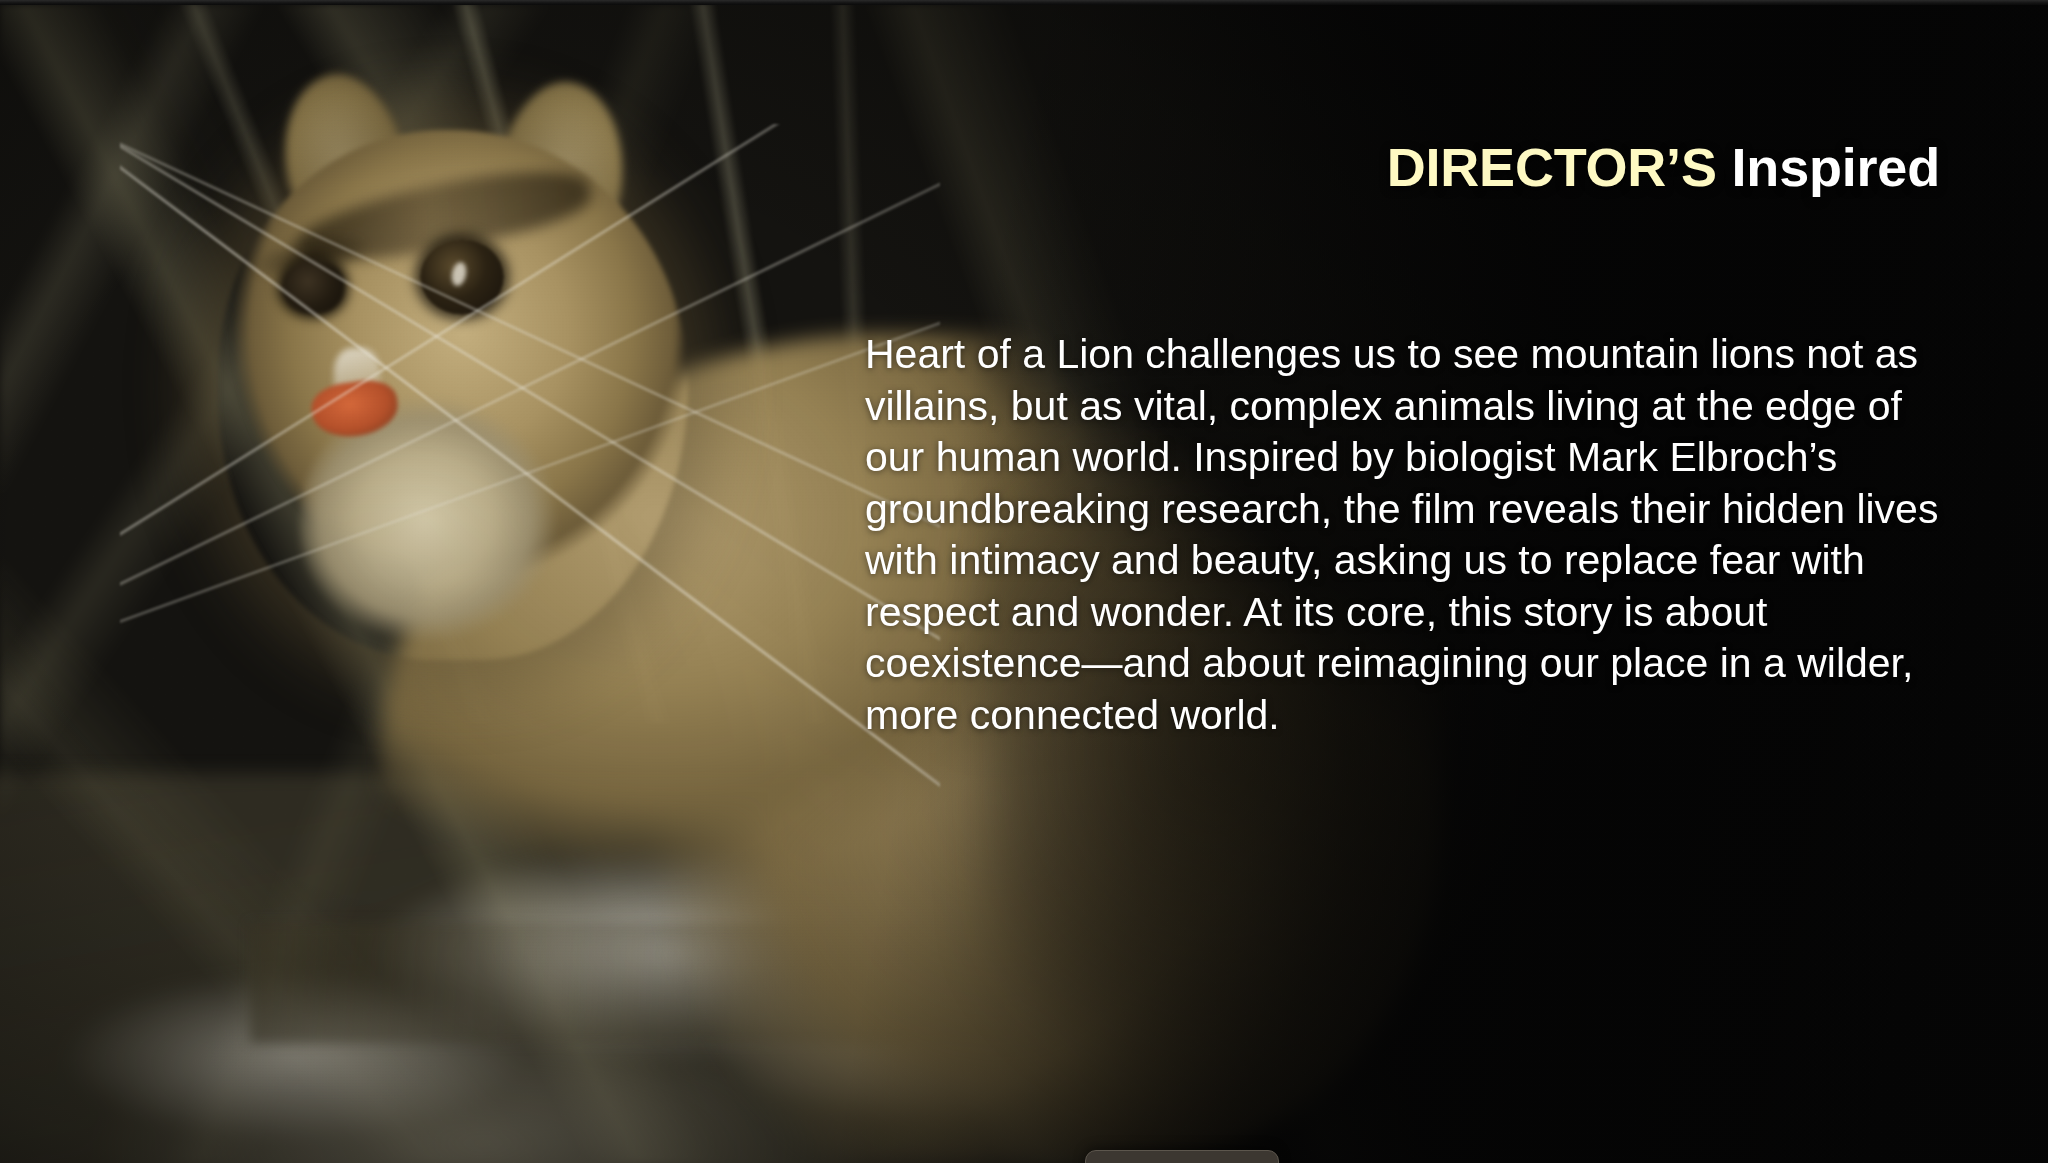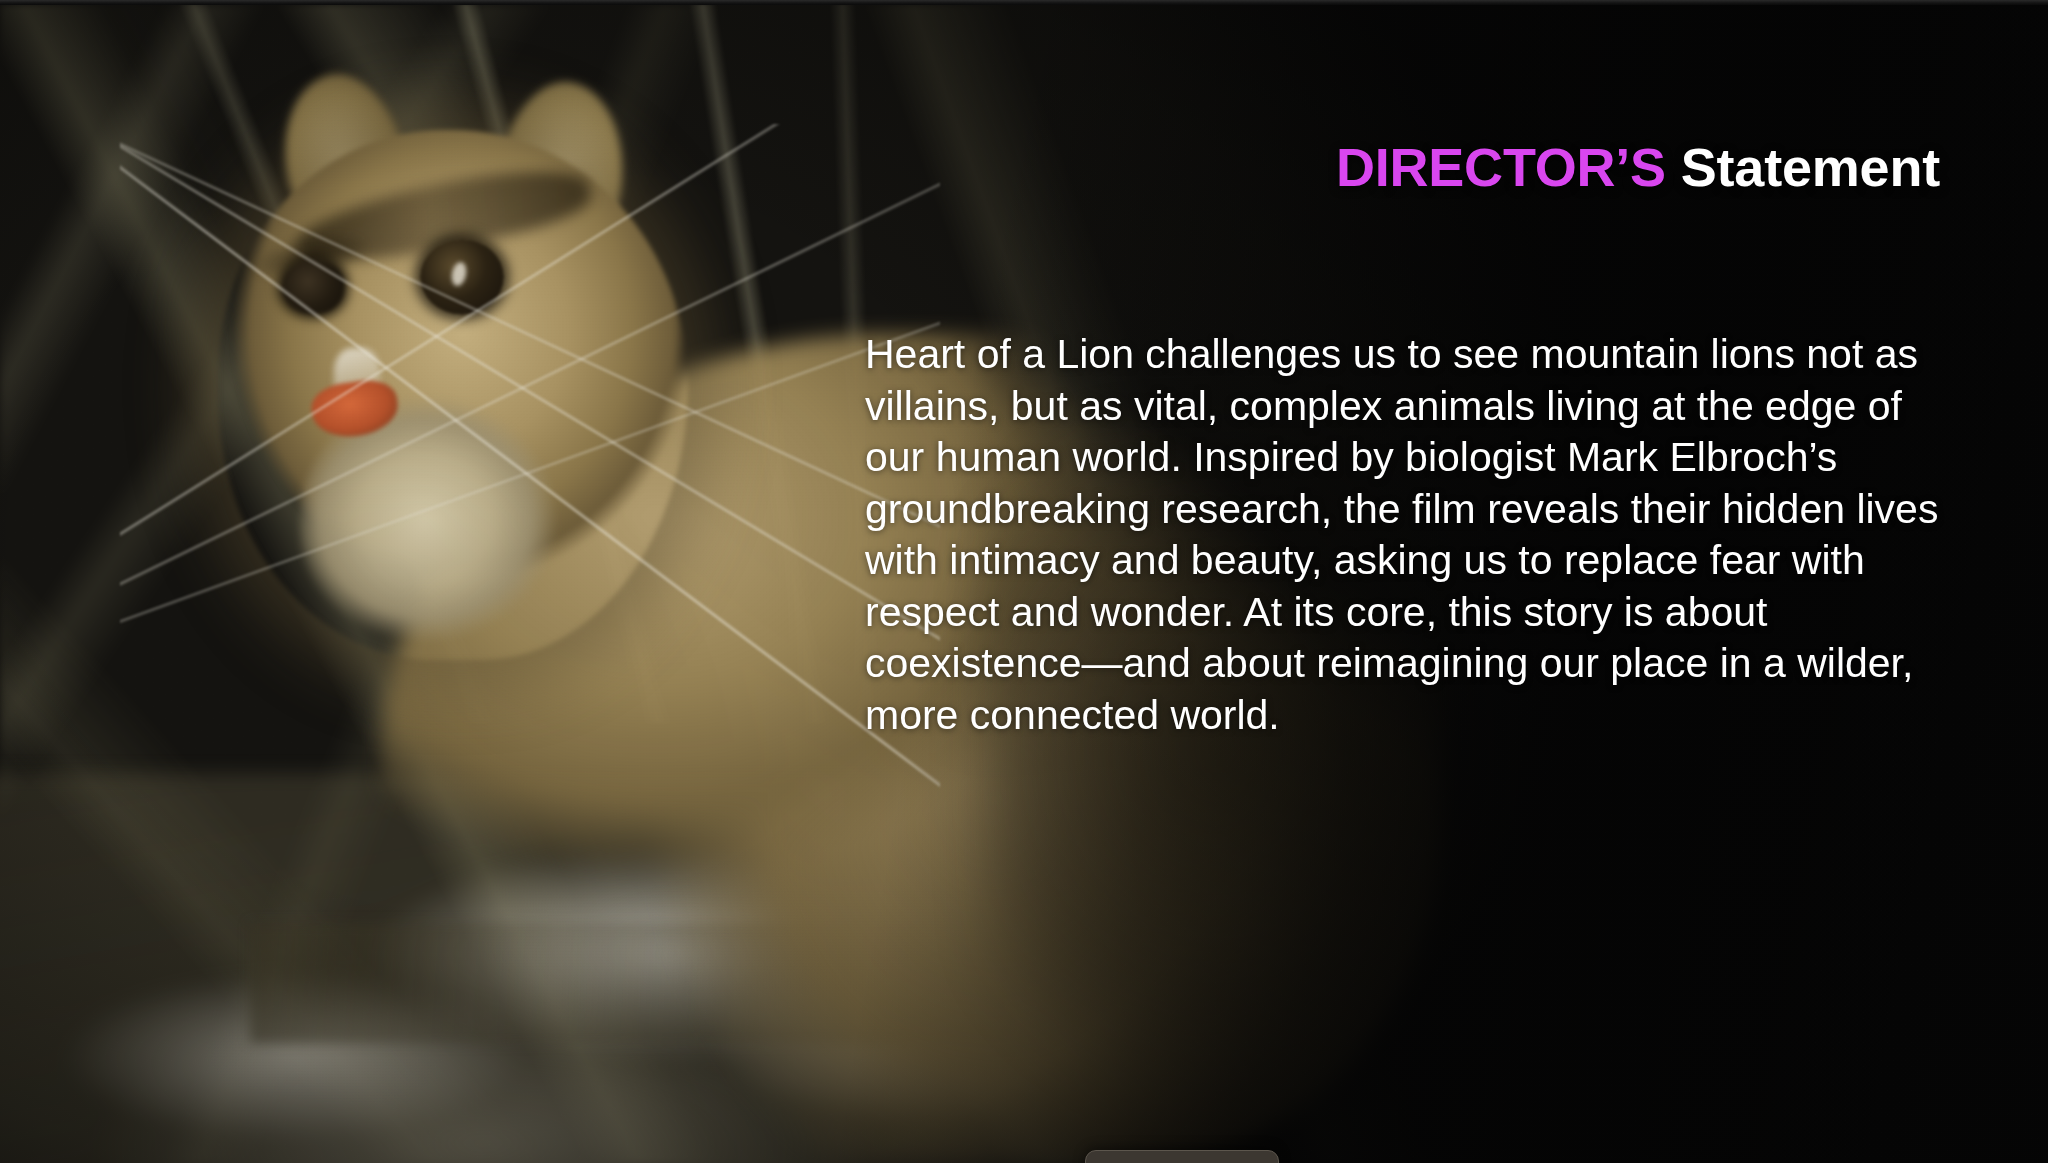"DIRECTOR’S" .title-accent { color: #d946ef -> #fef9c3 }
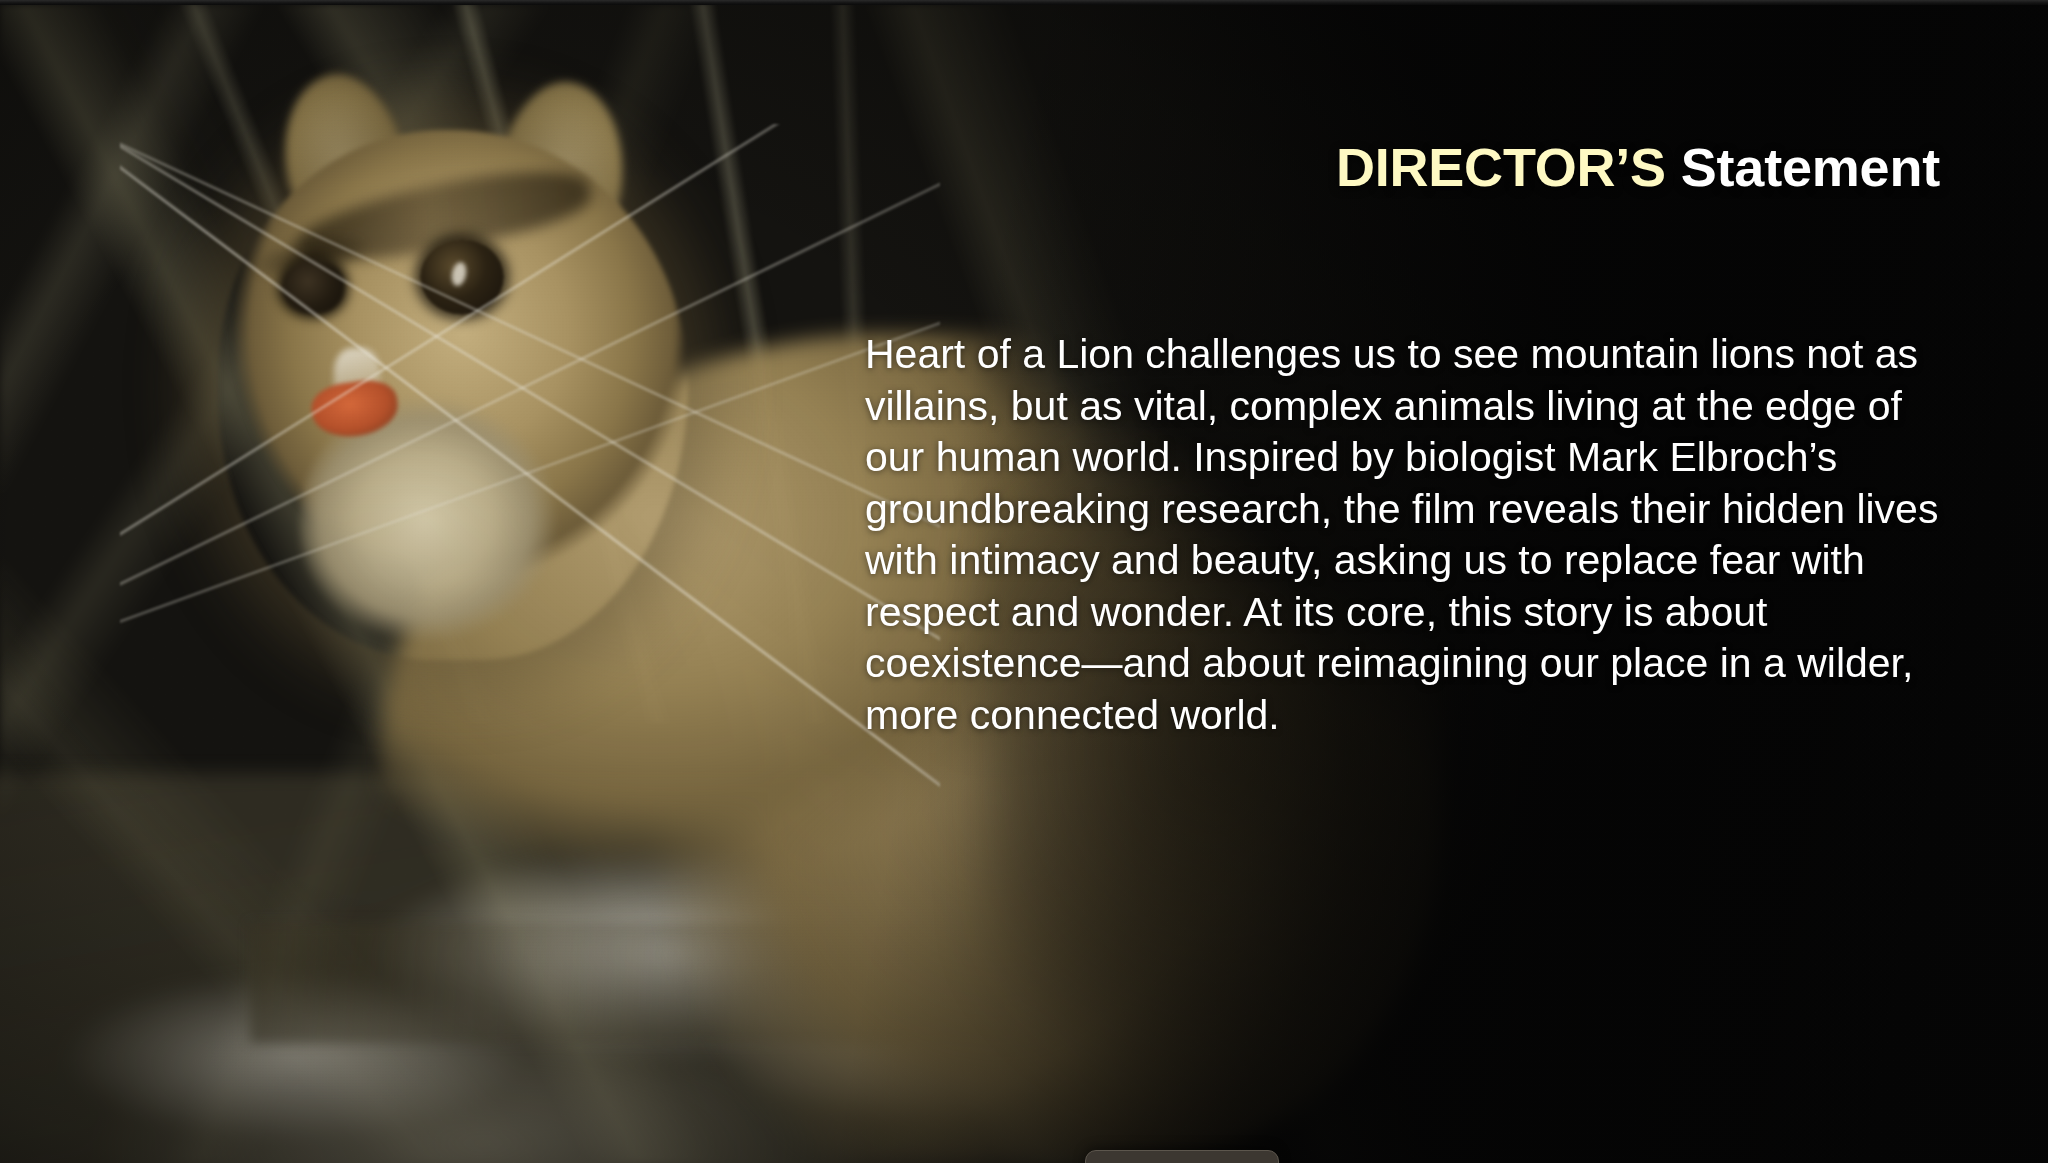"Statement" span.title-rest { text: Statement -> Inspired }
